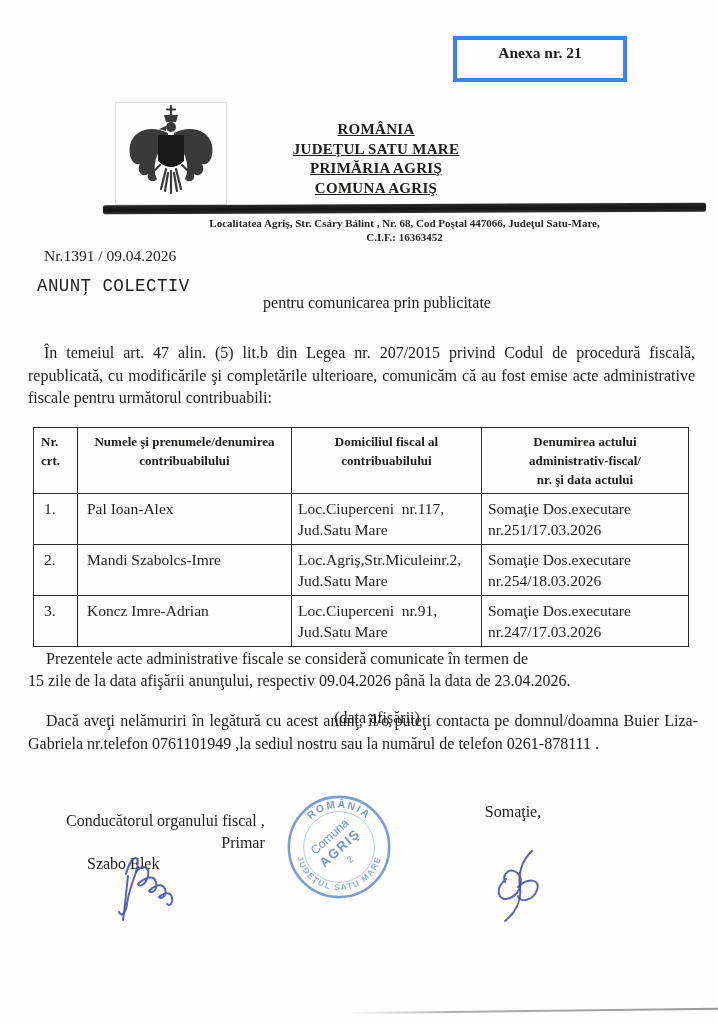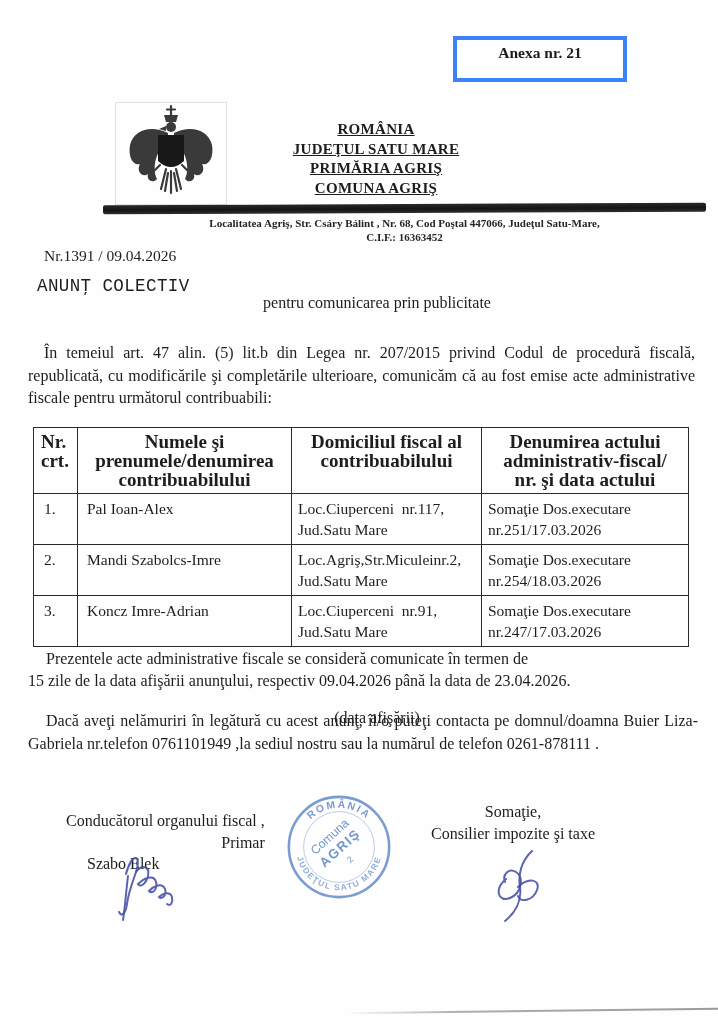"Nr." .fiscal-table th { font-size: 19px -> 13px }
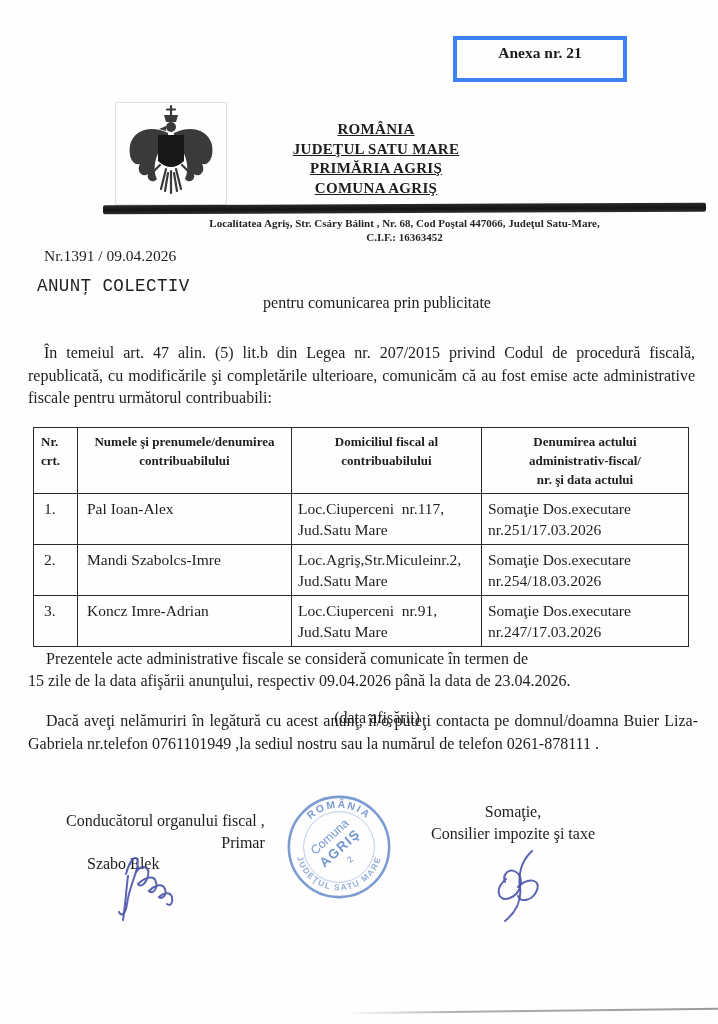"Consilier impozite şi taxe" div { html: <div>Consilier impozite şi taxe</div> -> none }
